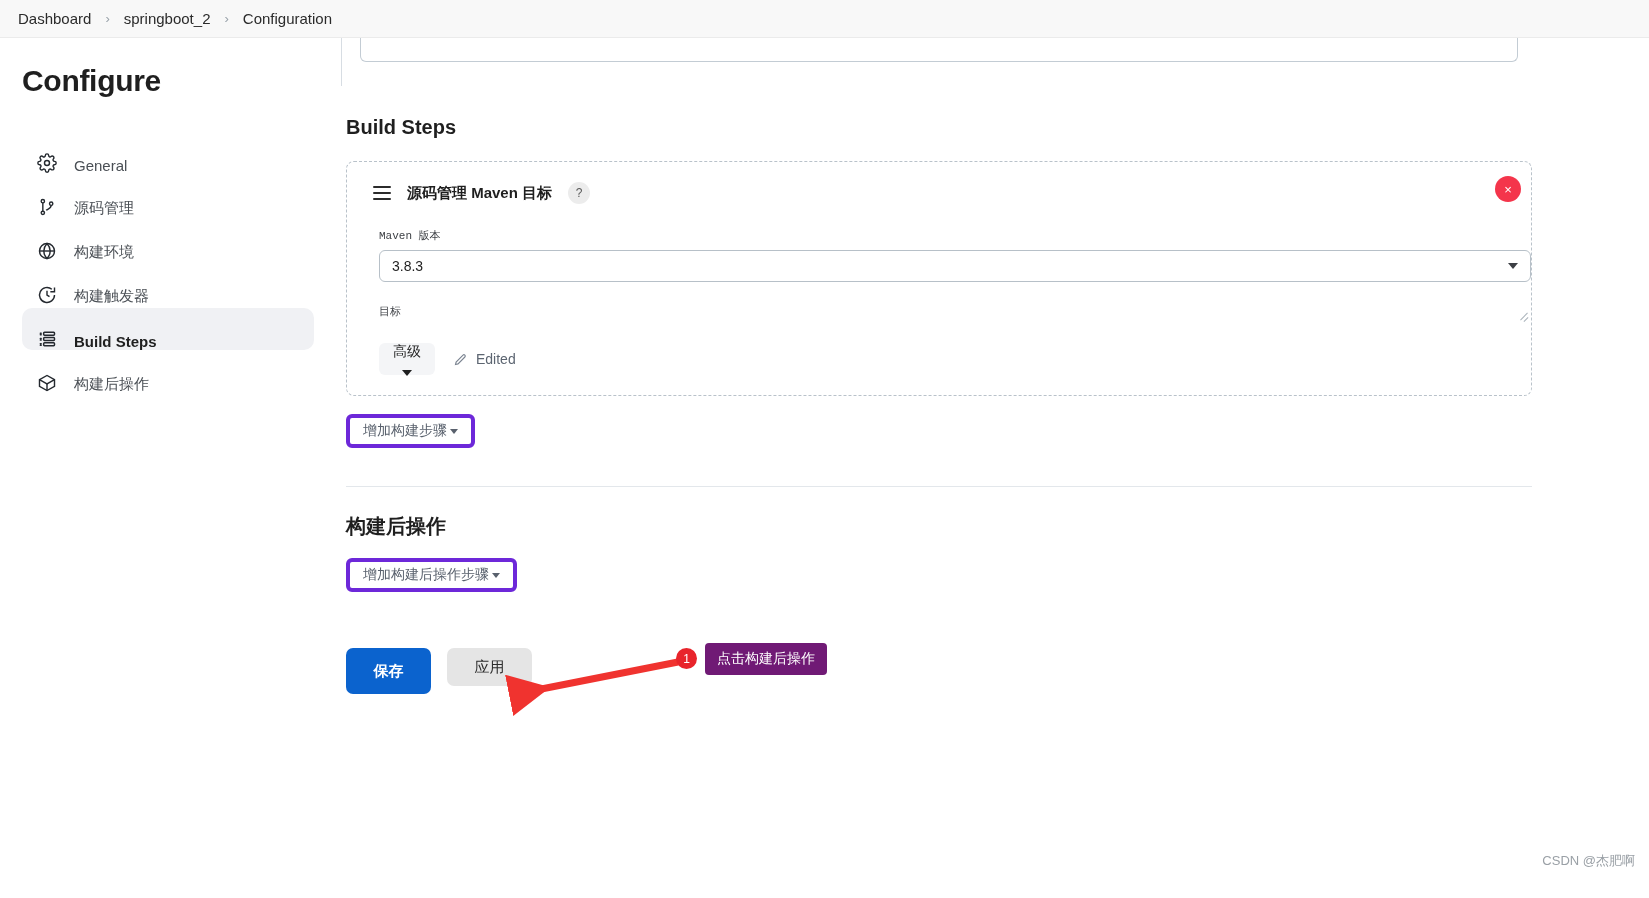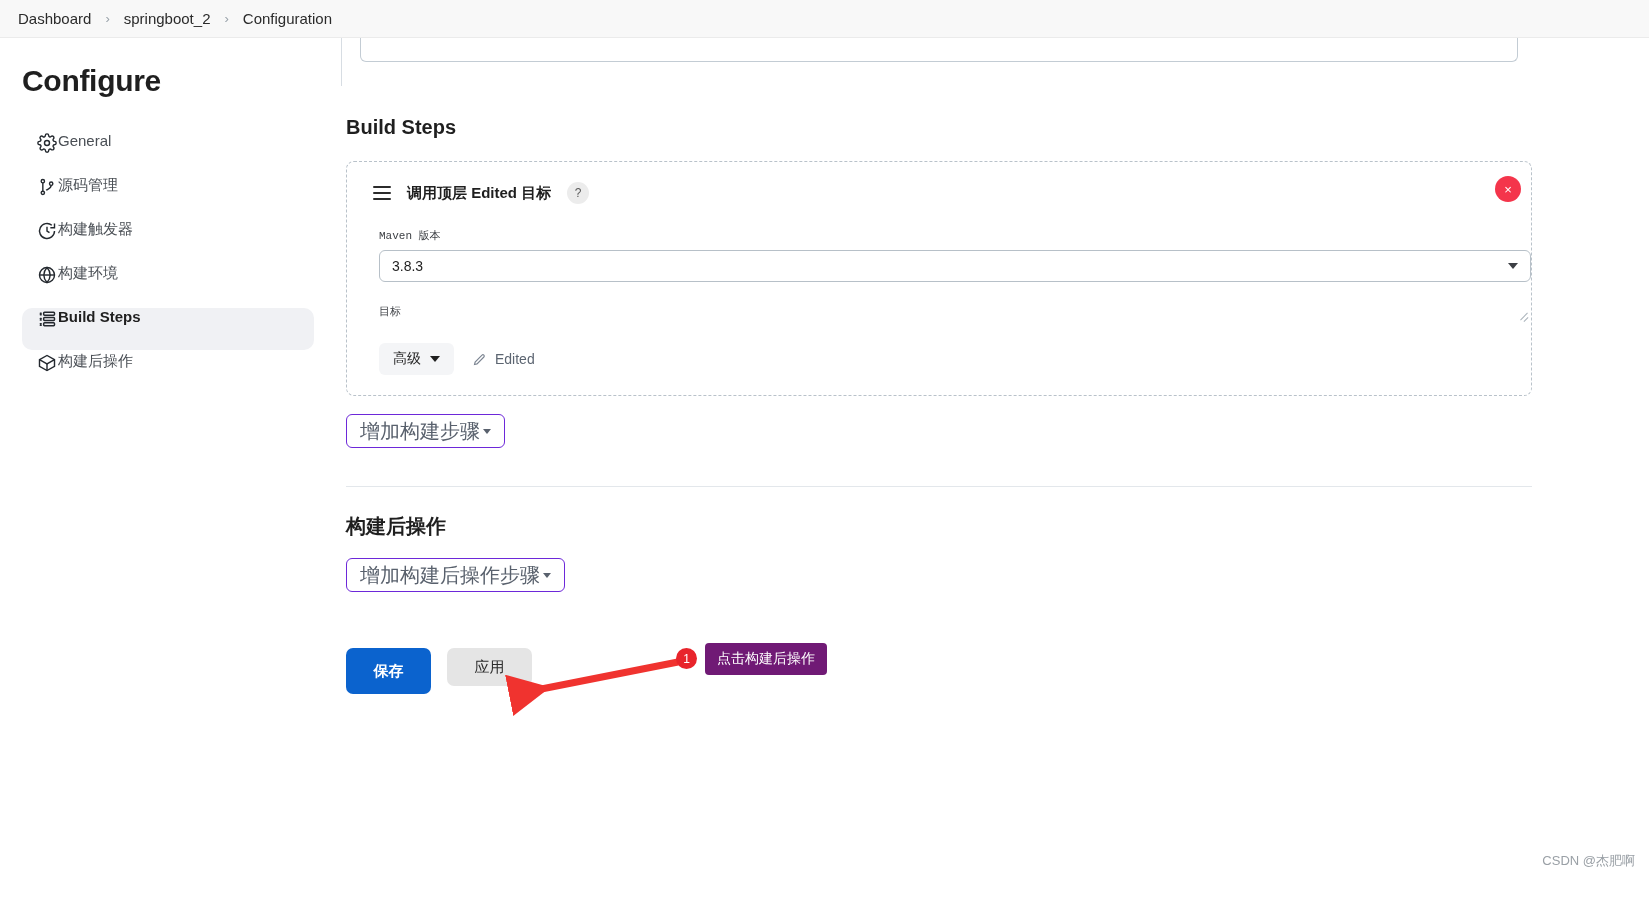"General" .nav-item { align-items: flex-start -> flex-end; gap: none -> 16px }
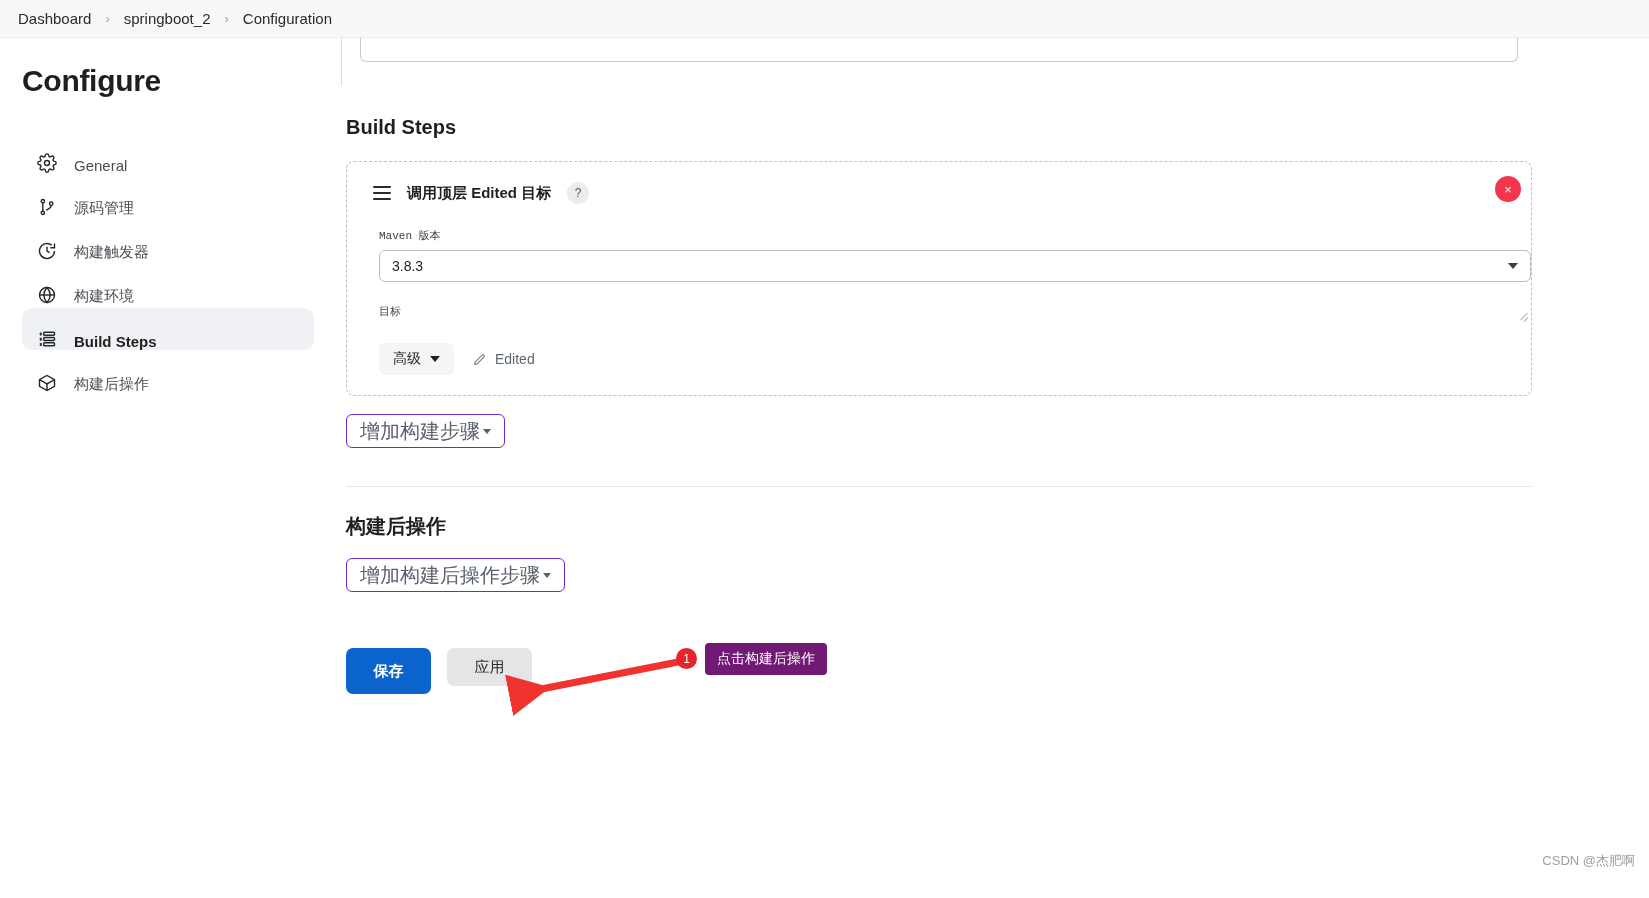"调用顶层 Edited 目标" span.step-title { text: 调用顶层 Edited -> 源码管理 Maven }
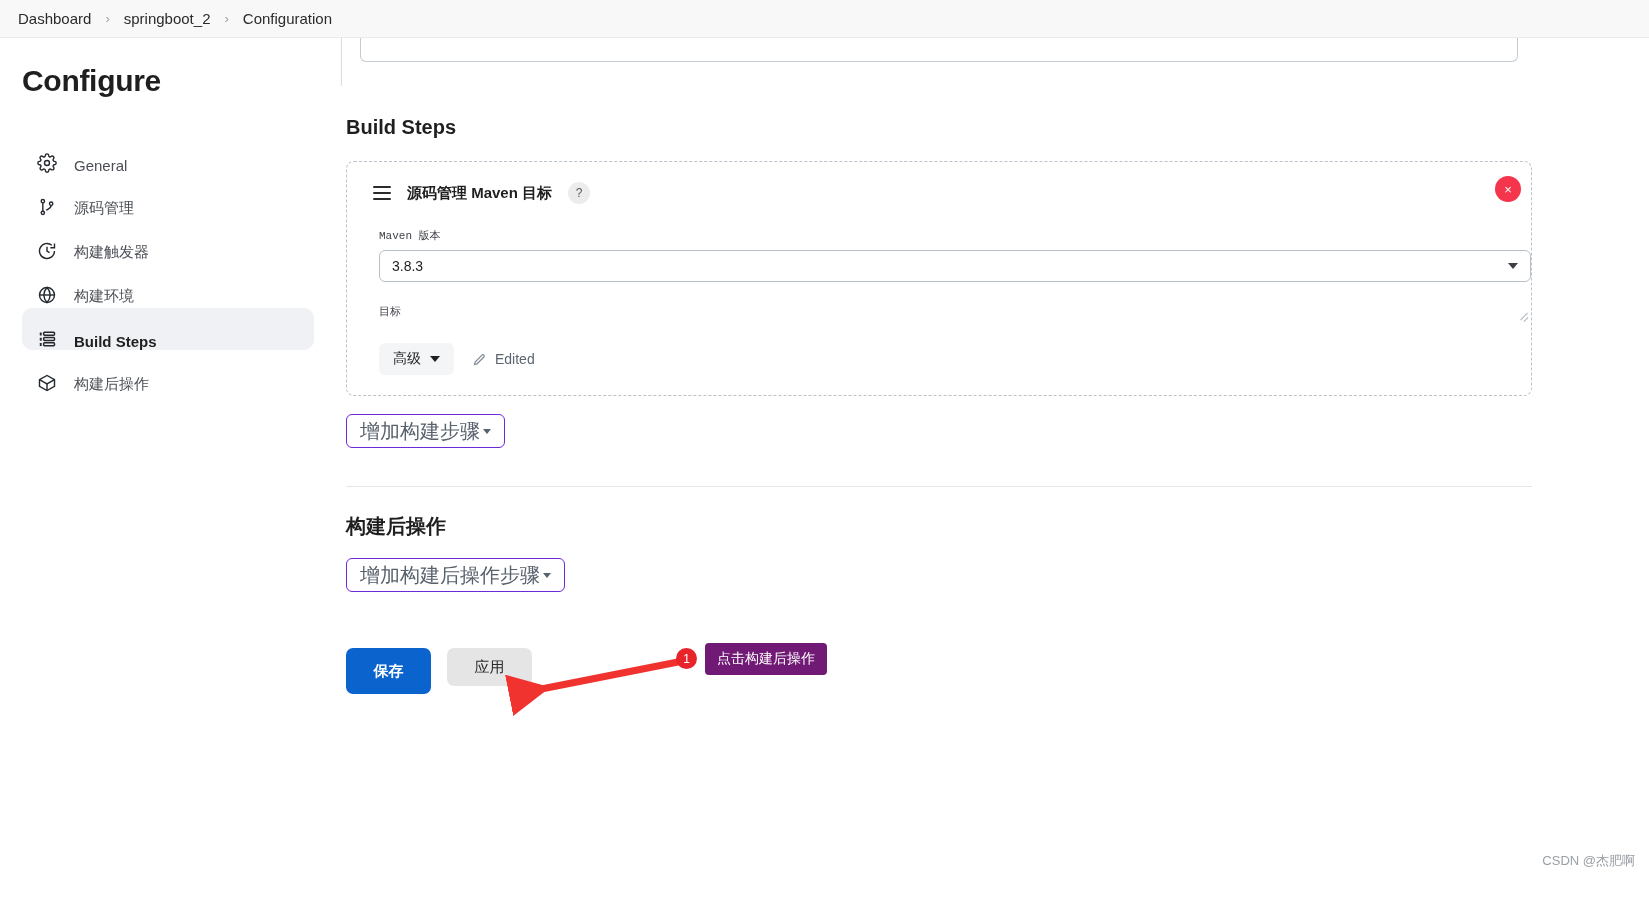"构建触发器" div.nav-item { order: before "构建环境" -> after "构建环境" }
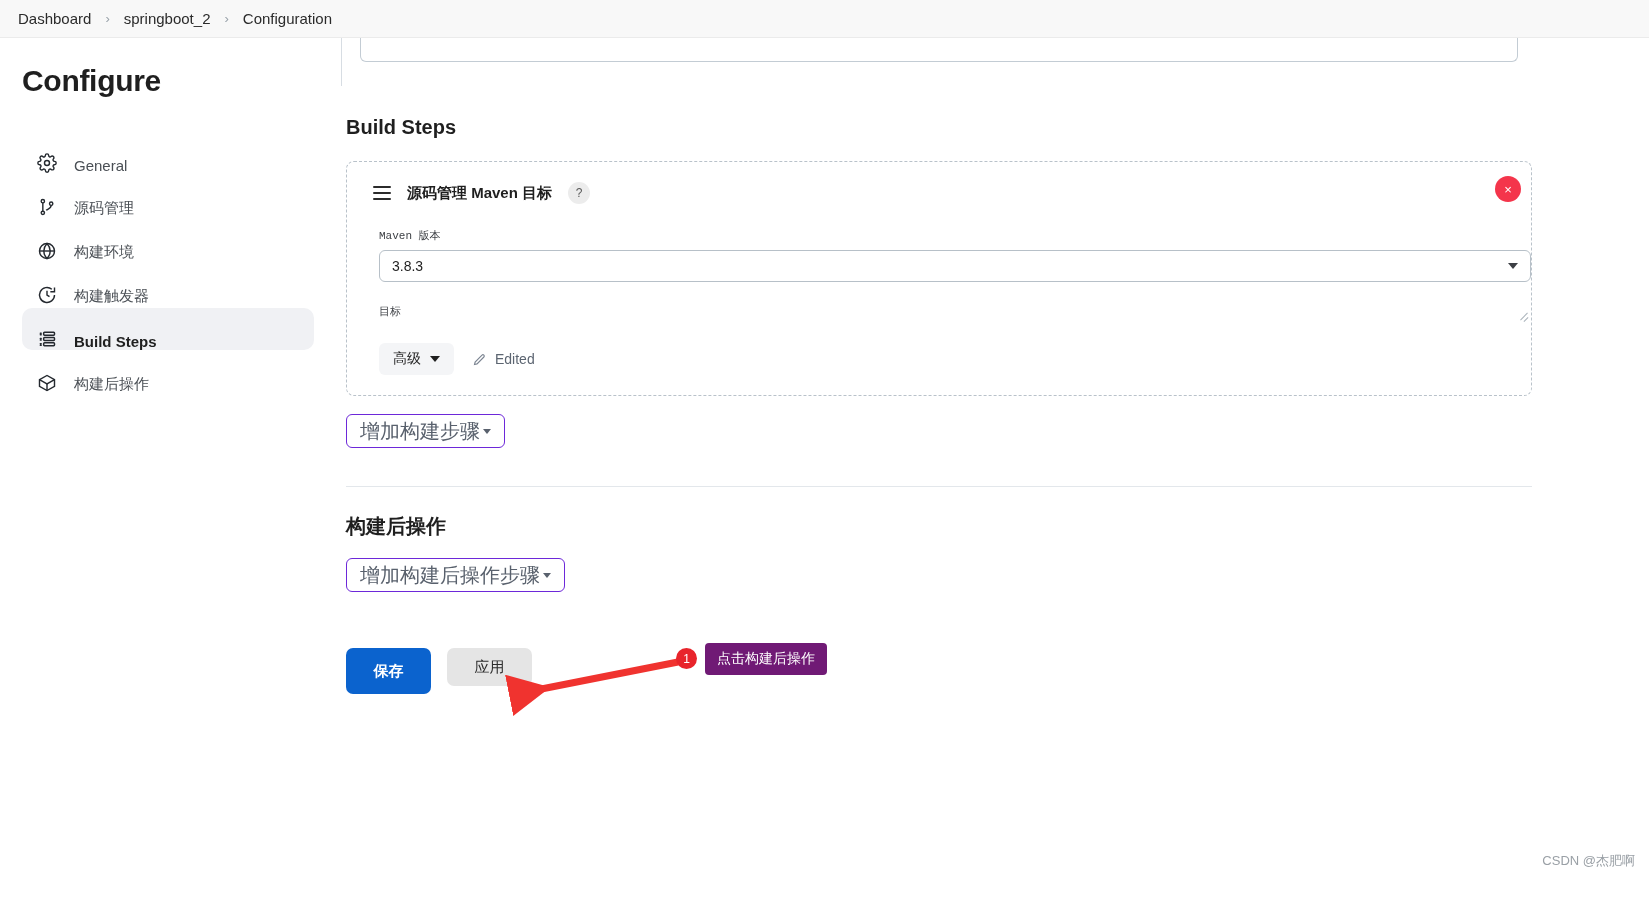"高级" .advanced-btn { flex-direction: none -> column }
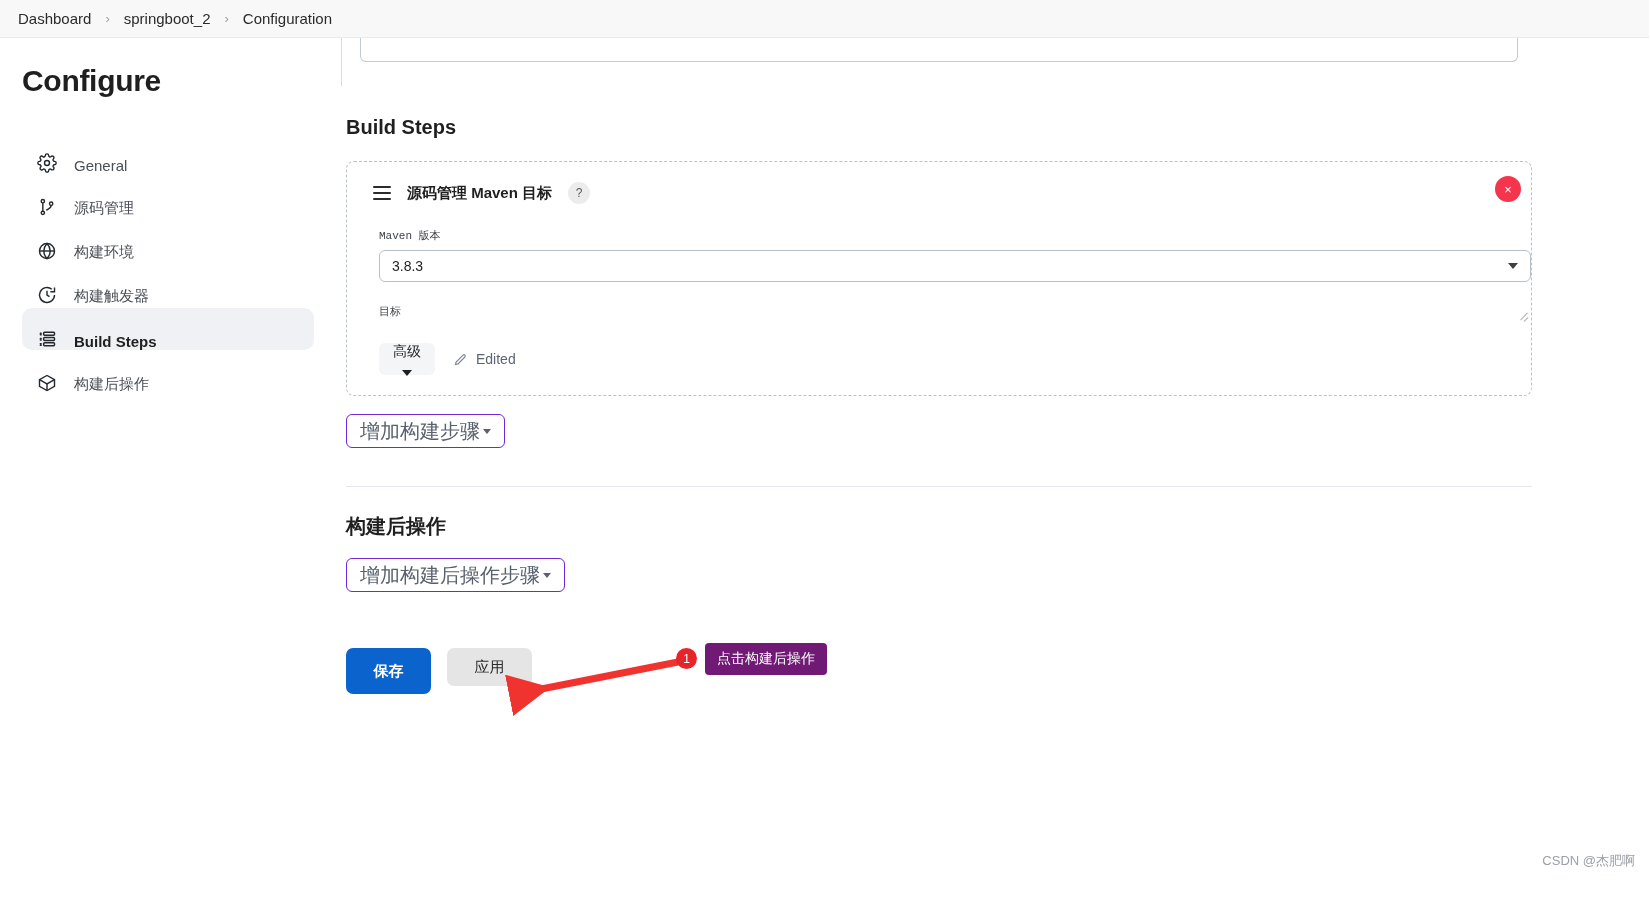"增加构建步骤" .ghost-btn { border: 1px solid #6d28d9 -> 4px solid #6d28d9; font-size: 20px -> 14px }
